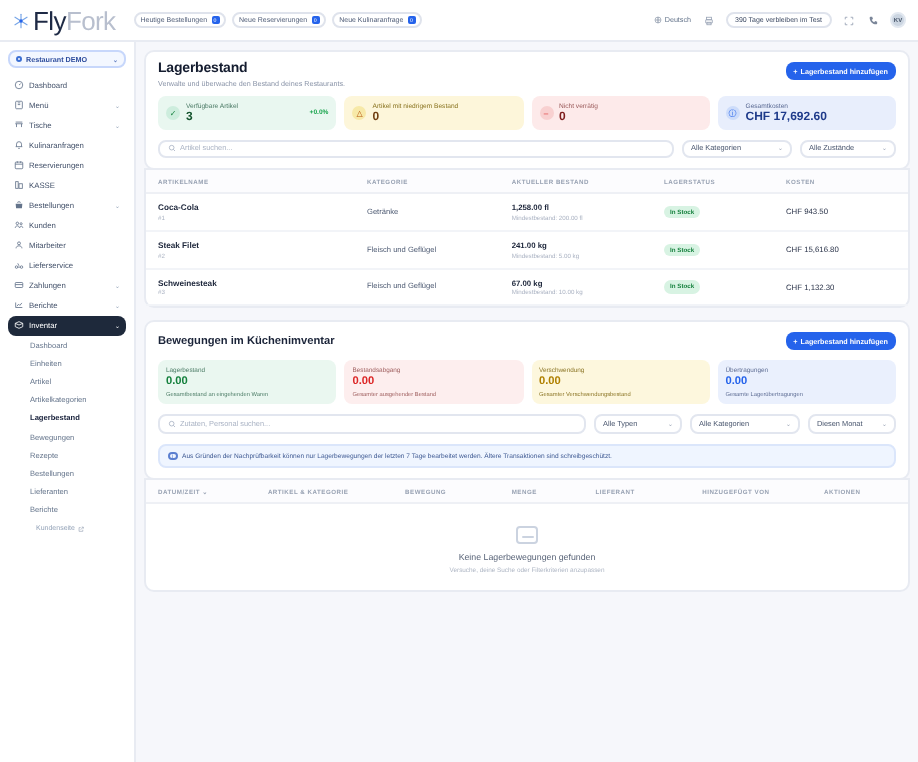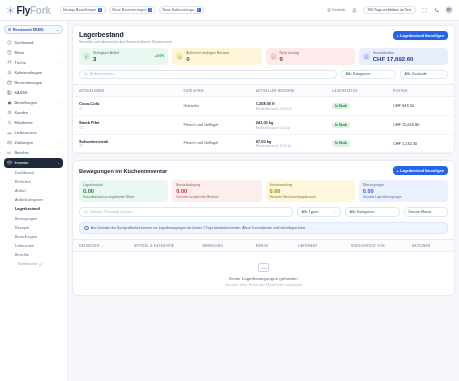"FlyFork" .logo-txt { font-size: 10px -> 13px; font-weight: 700 -> 400 }
